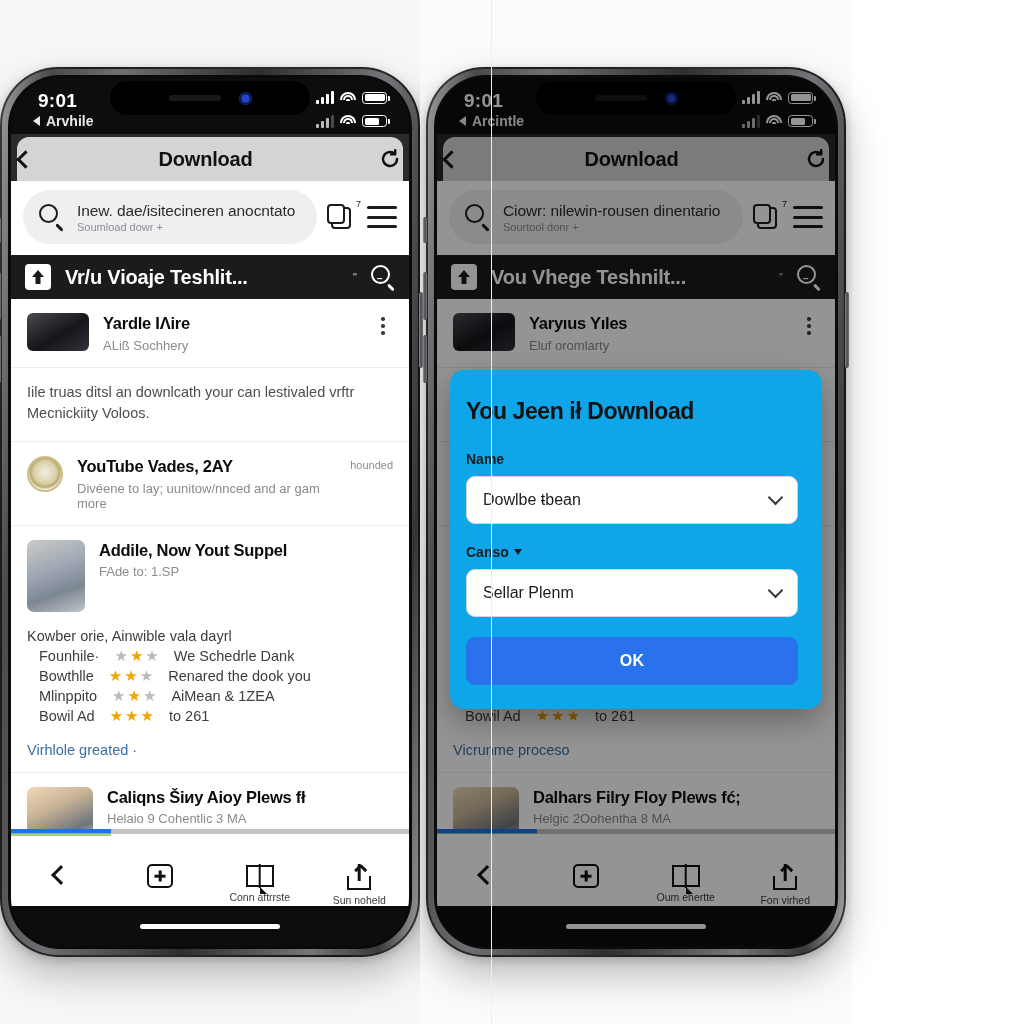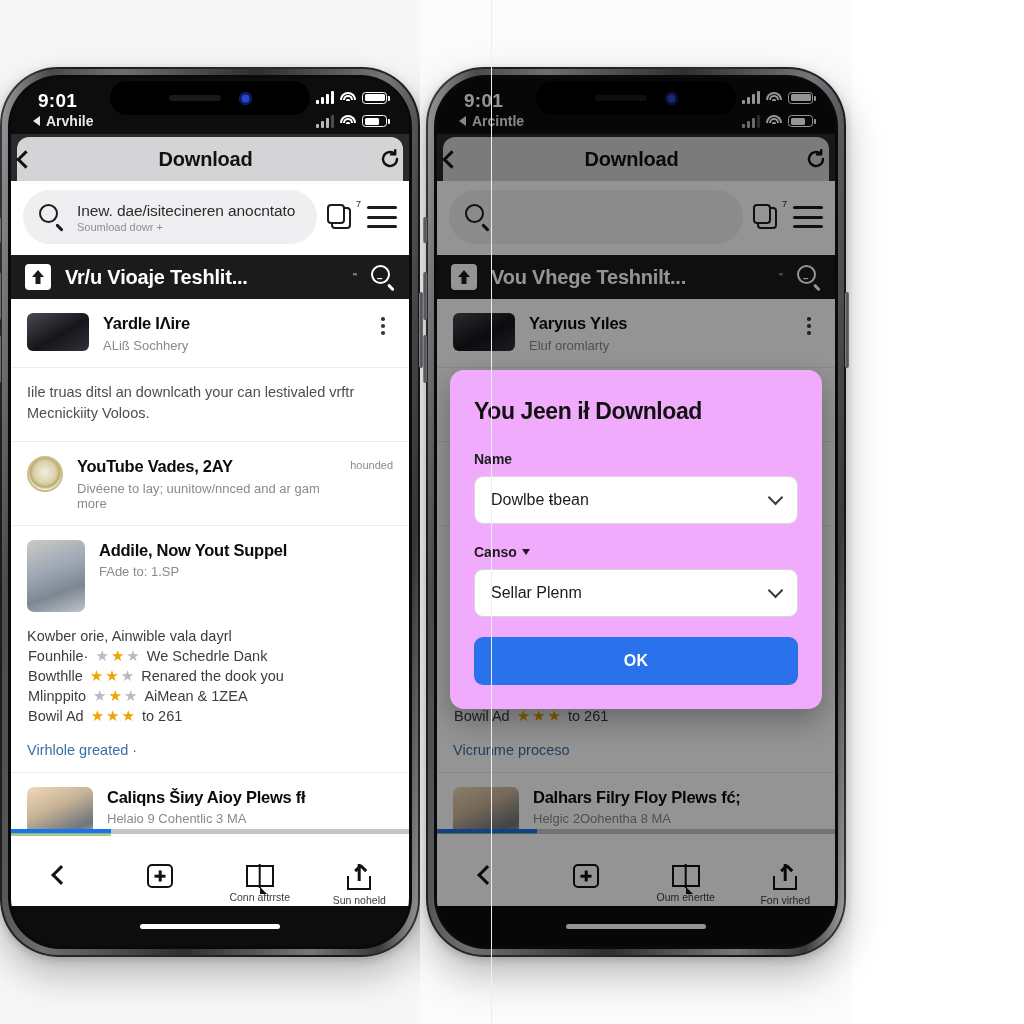"Ciowr: nilewin-rousen dinentario" span.urltext { html: none -> <span> <span>Ciowr: nilewin-rousen dinentario</span> <span>Sourtool donr +</span> </span> }
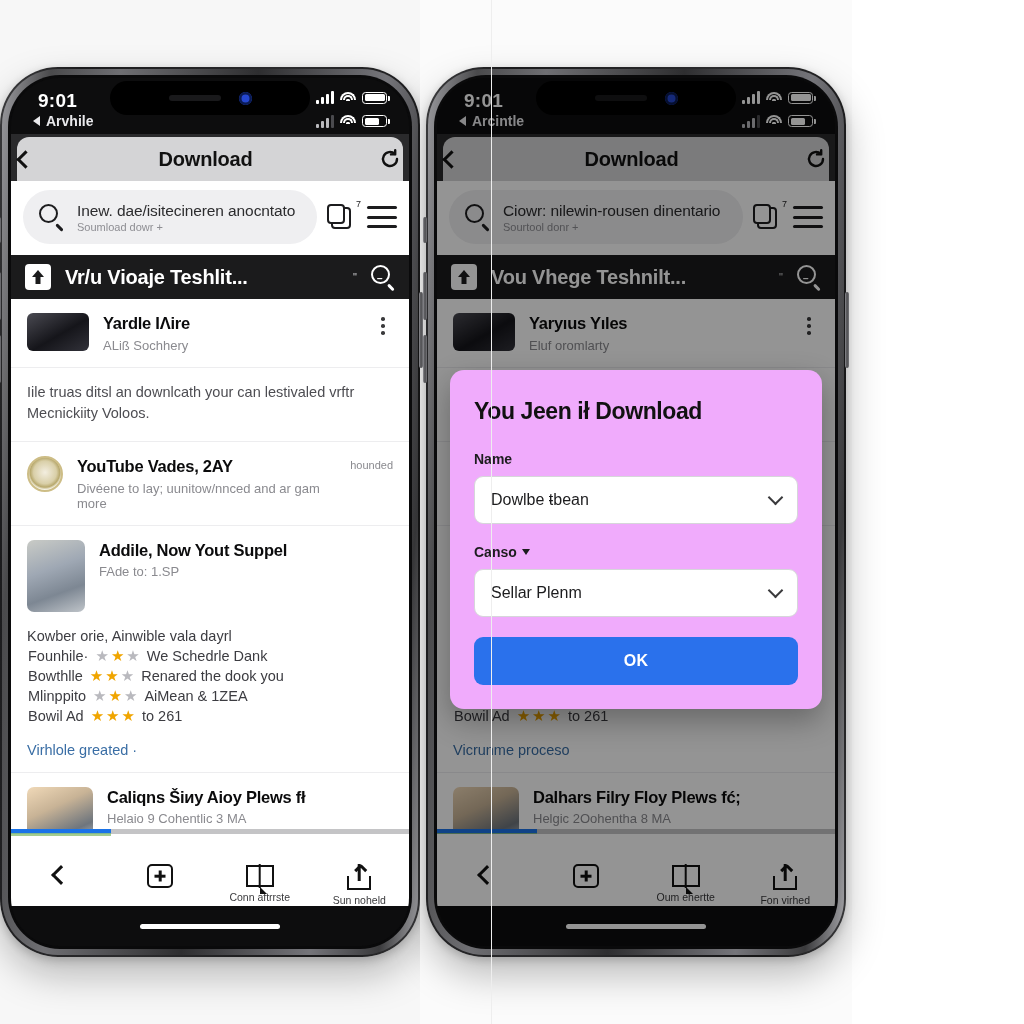"You Jeen ił Download" .modal { background: #f0abfc -> #0ea5e9; padding: 28px 24px 24px 24px -> 28px 24px 24px 16px }
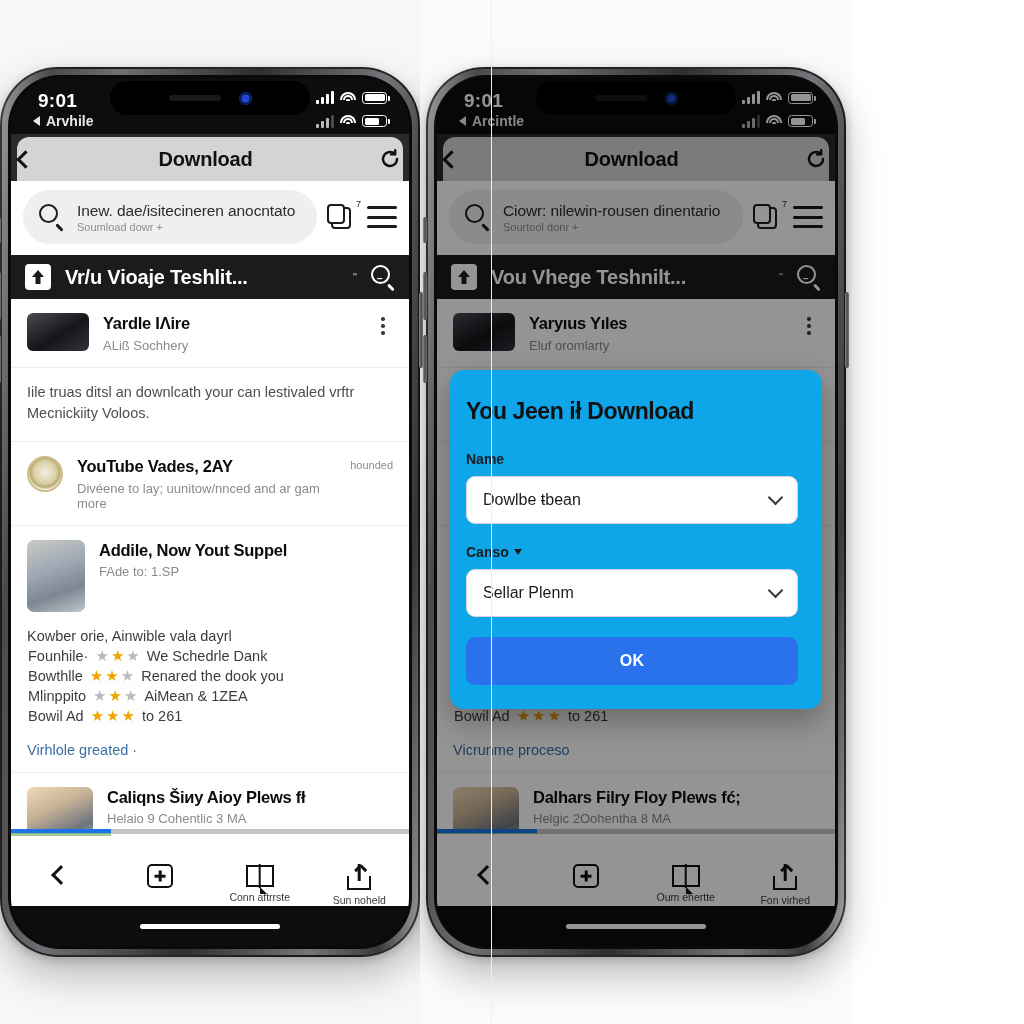"Founhile·" .rline { gap: 7px -> 15px; margin: 4px 1px -> 4px 12px }
